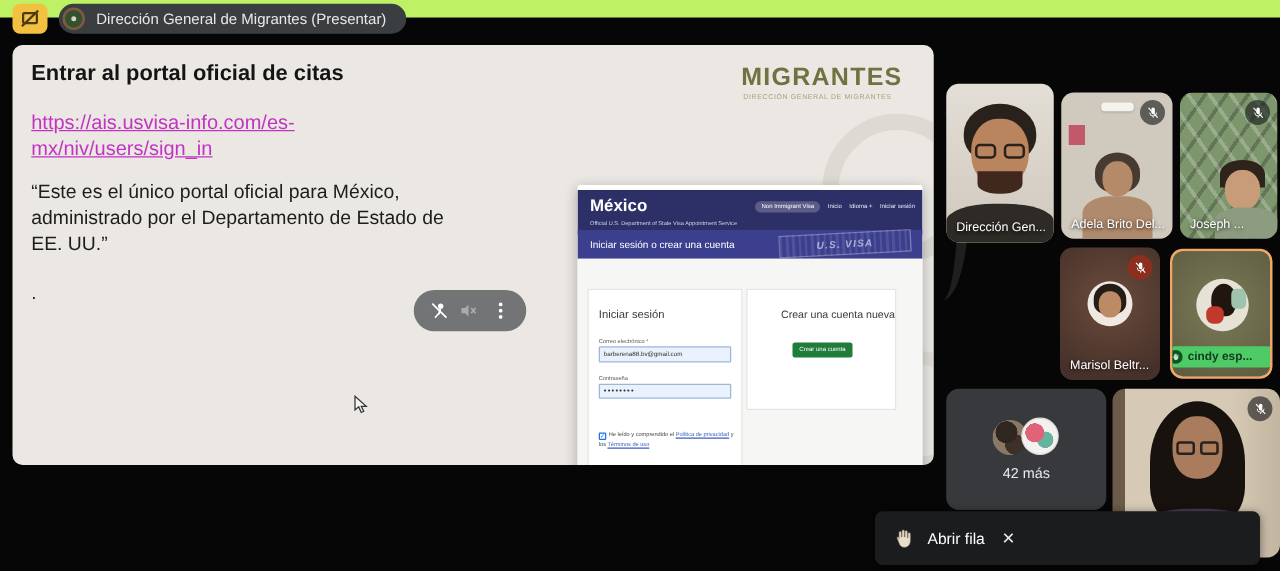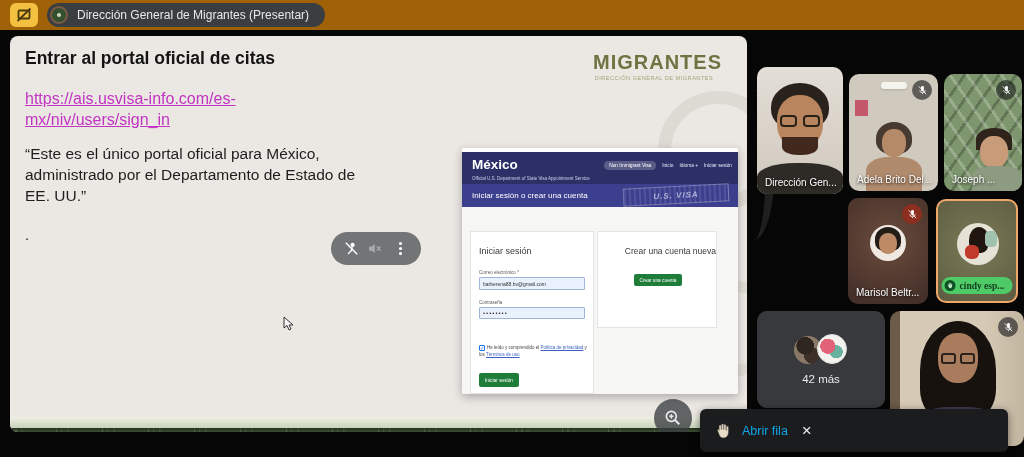"Dirección General de Migrantes (Presentar)" .topbar { background: #a16207 -> #bef264; height: 30px -> 14px }
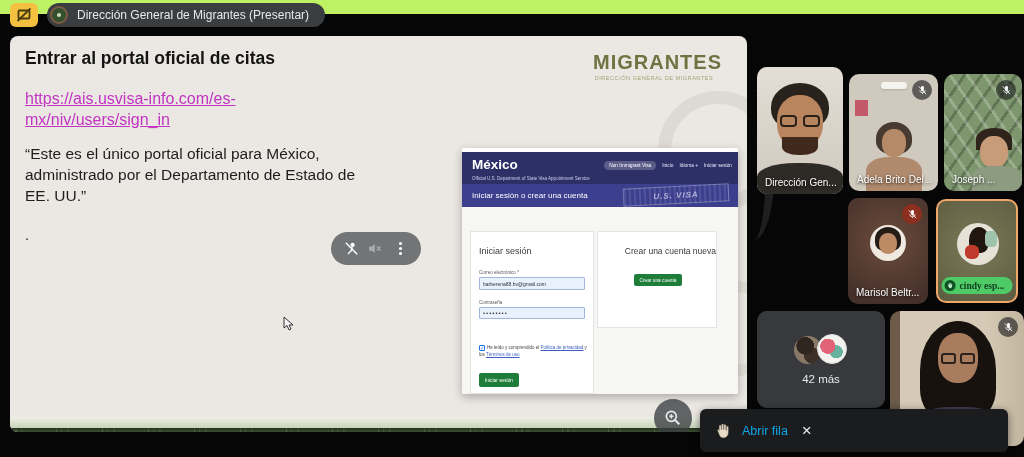"Entrar al portal oficial de" .slide { height: 396px -> 336px }
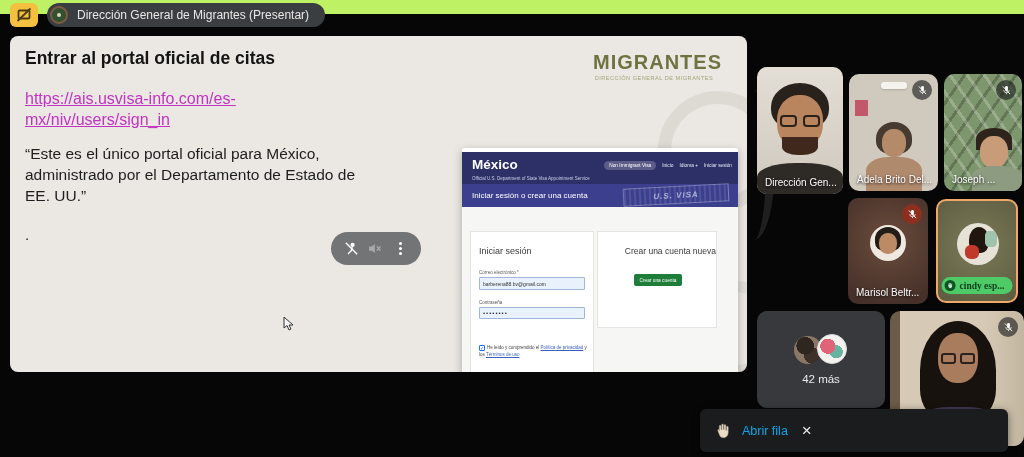"cindy esp..." .hand-pill { font-family: Liberation Serif, serif -> none; padding: 0 8px 0 3px -> 0 20px 0 3px }
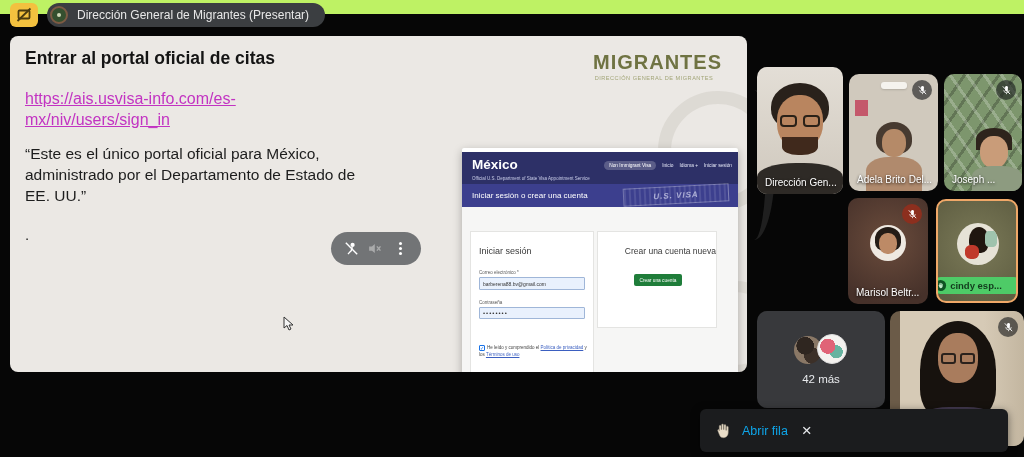"Abrir fila" .toast-action { color: #0ea5e9 -> #ffffff }
